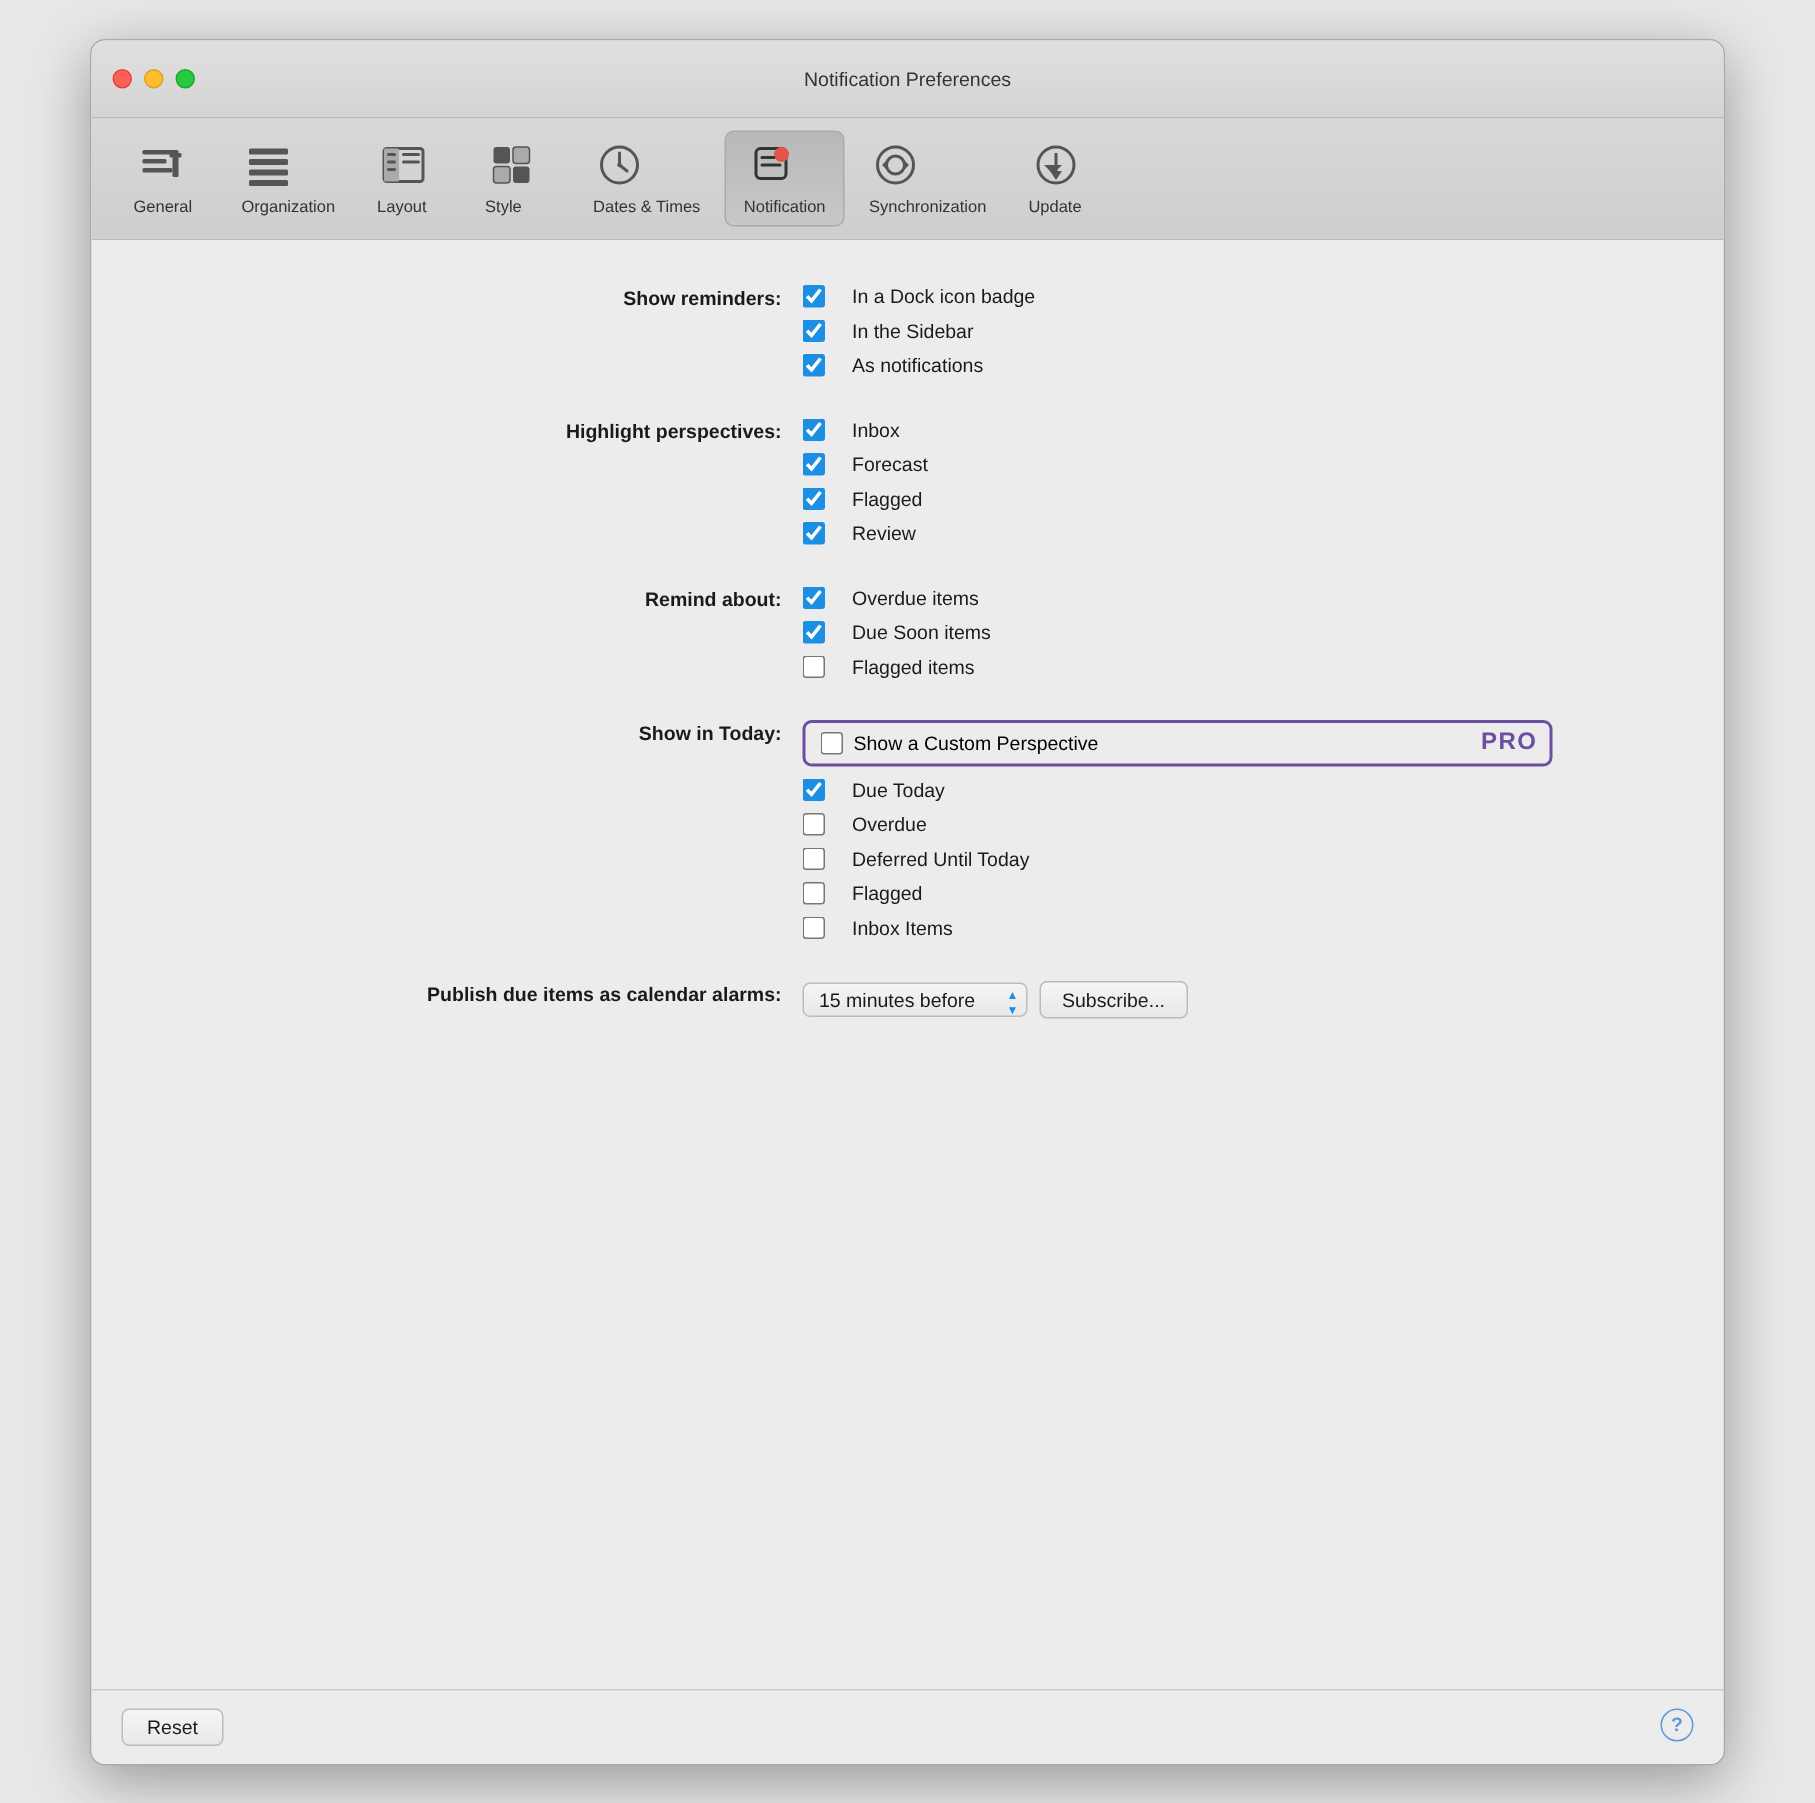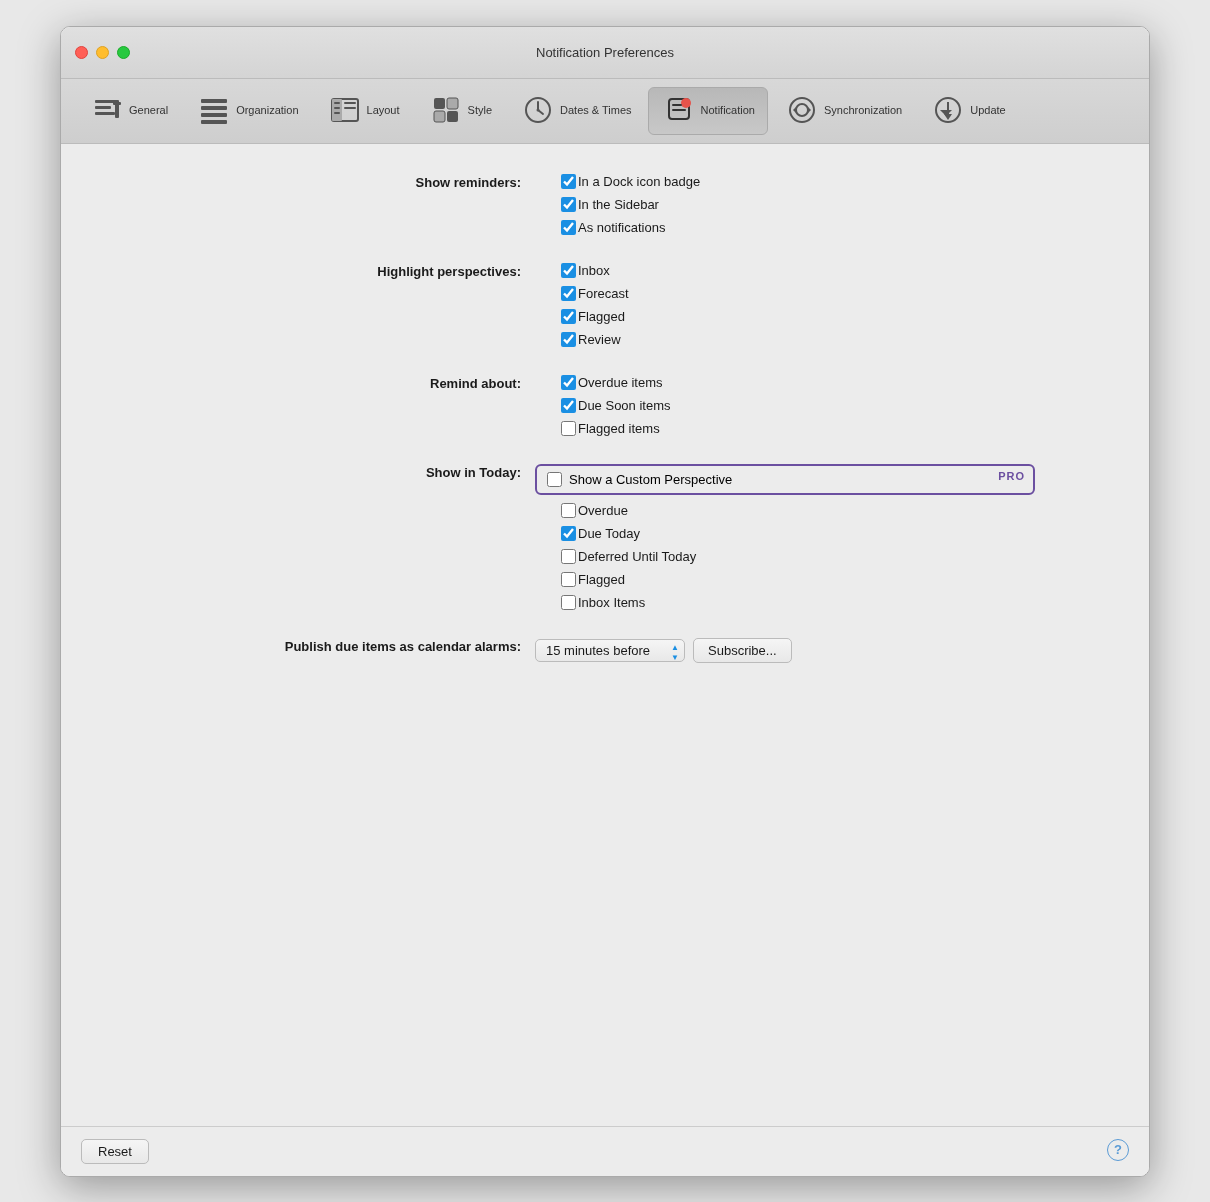"General" .toolbar-item { align-items: center -> none; flex-direction: row -> column }
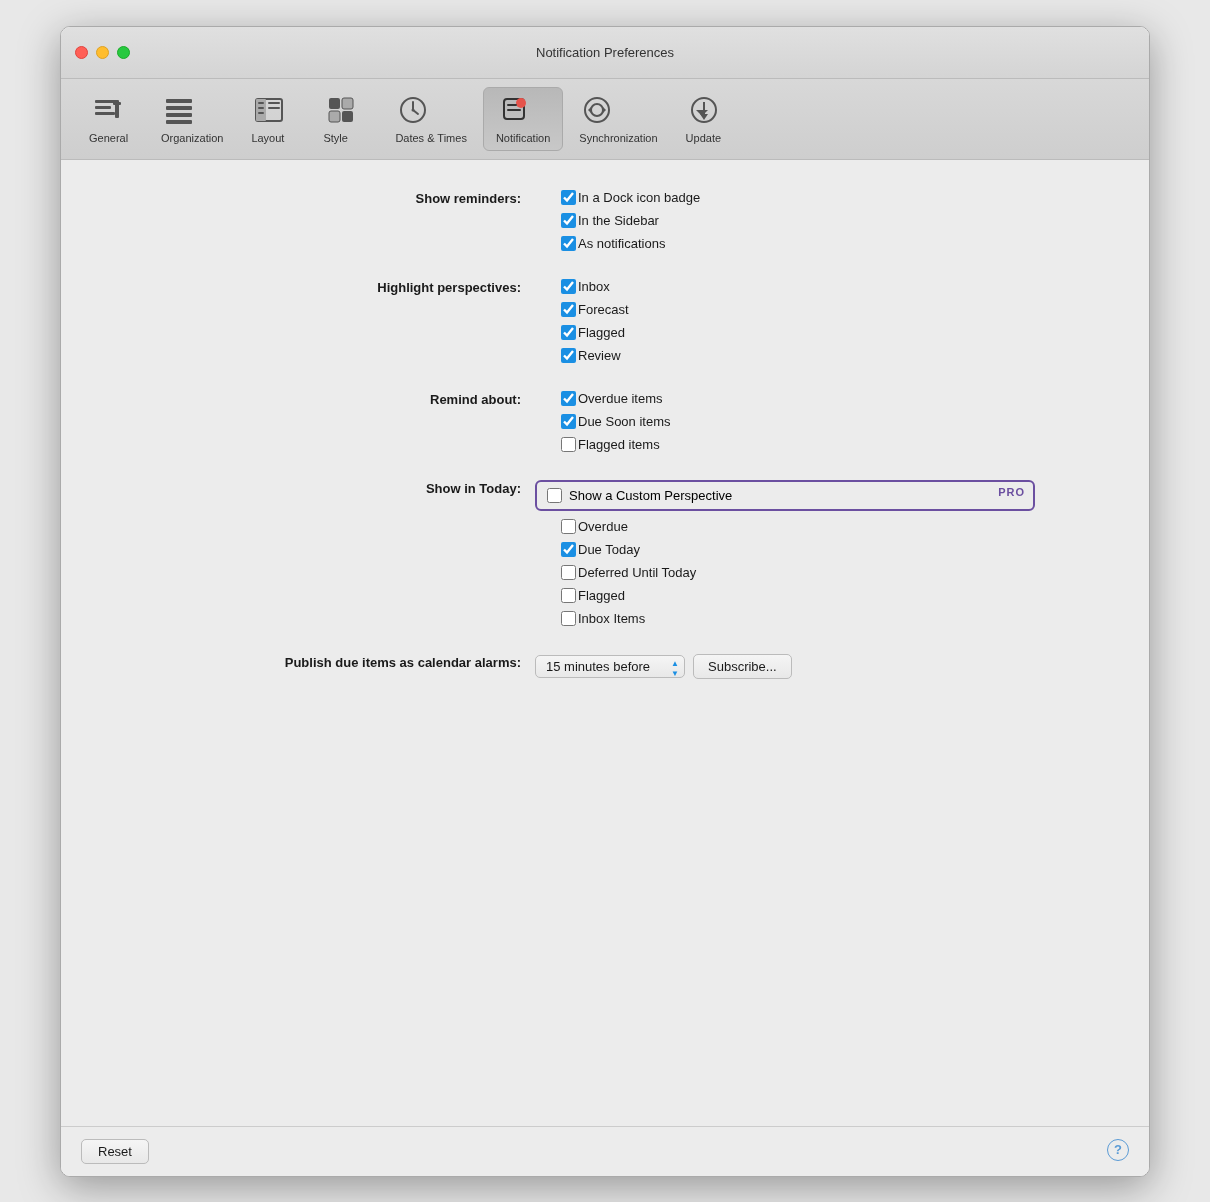"In a Dock icon badge" .checkbox-row { gap: 2px -> 18px; margin-left: 26px -> none }
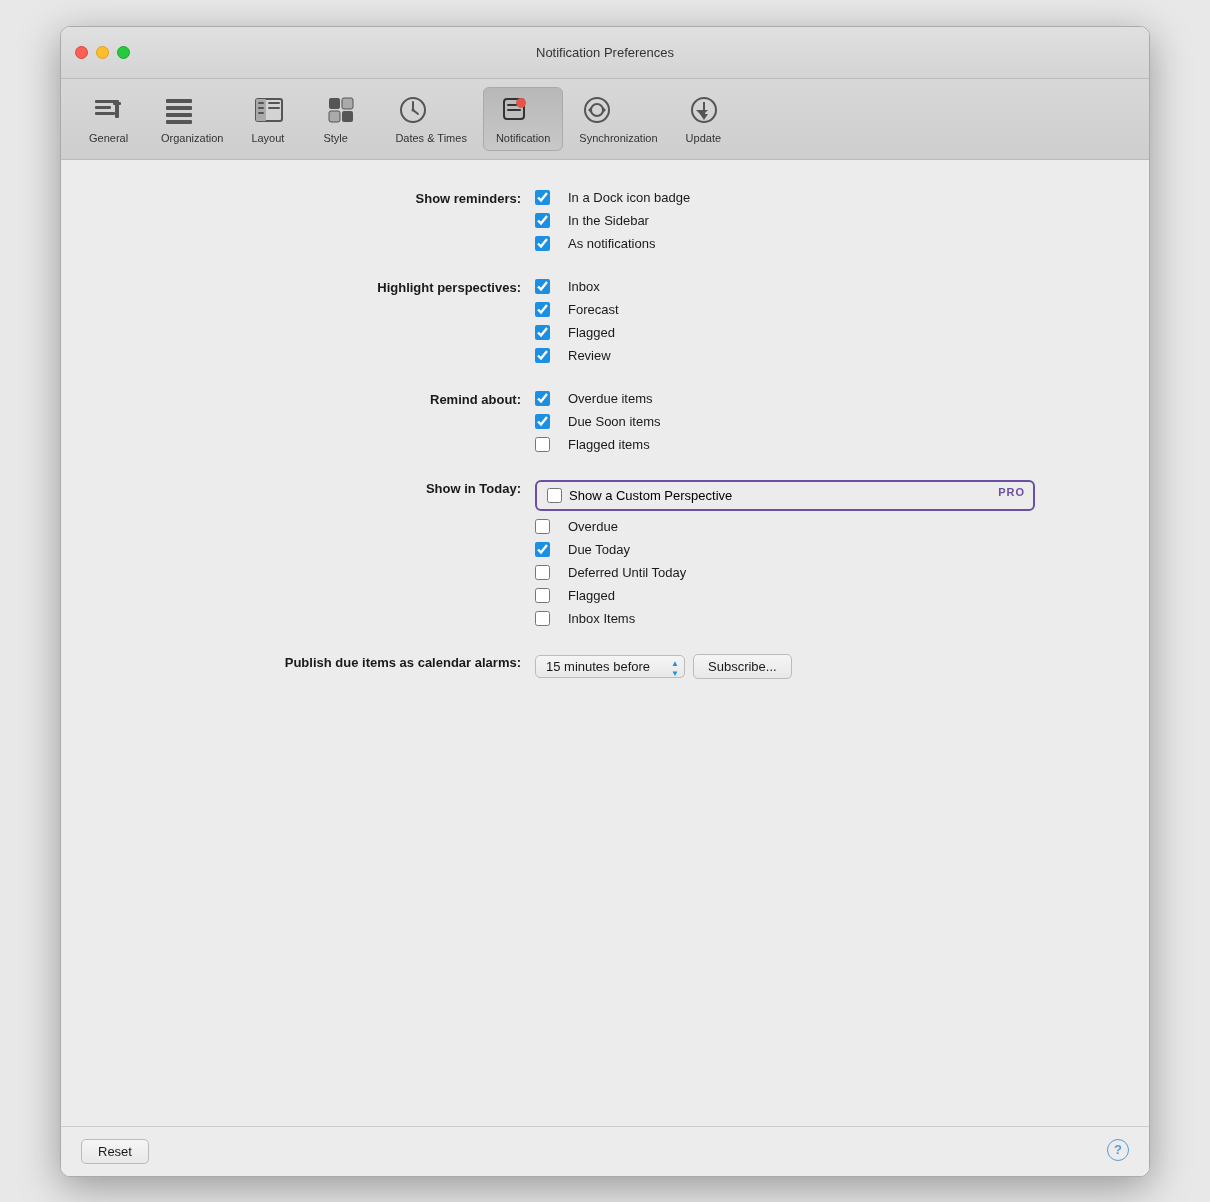"PRO" .pro-badge { font-size: 11px -> 16px }
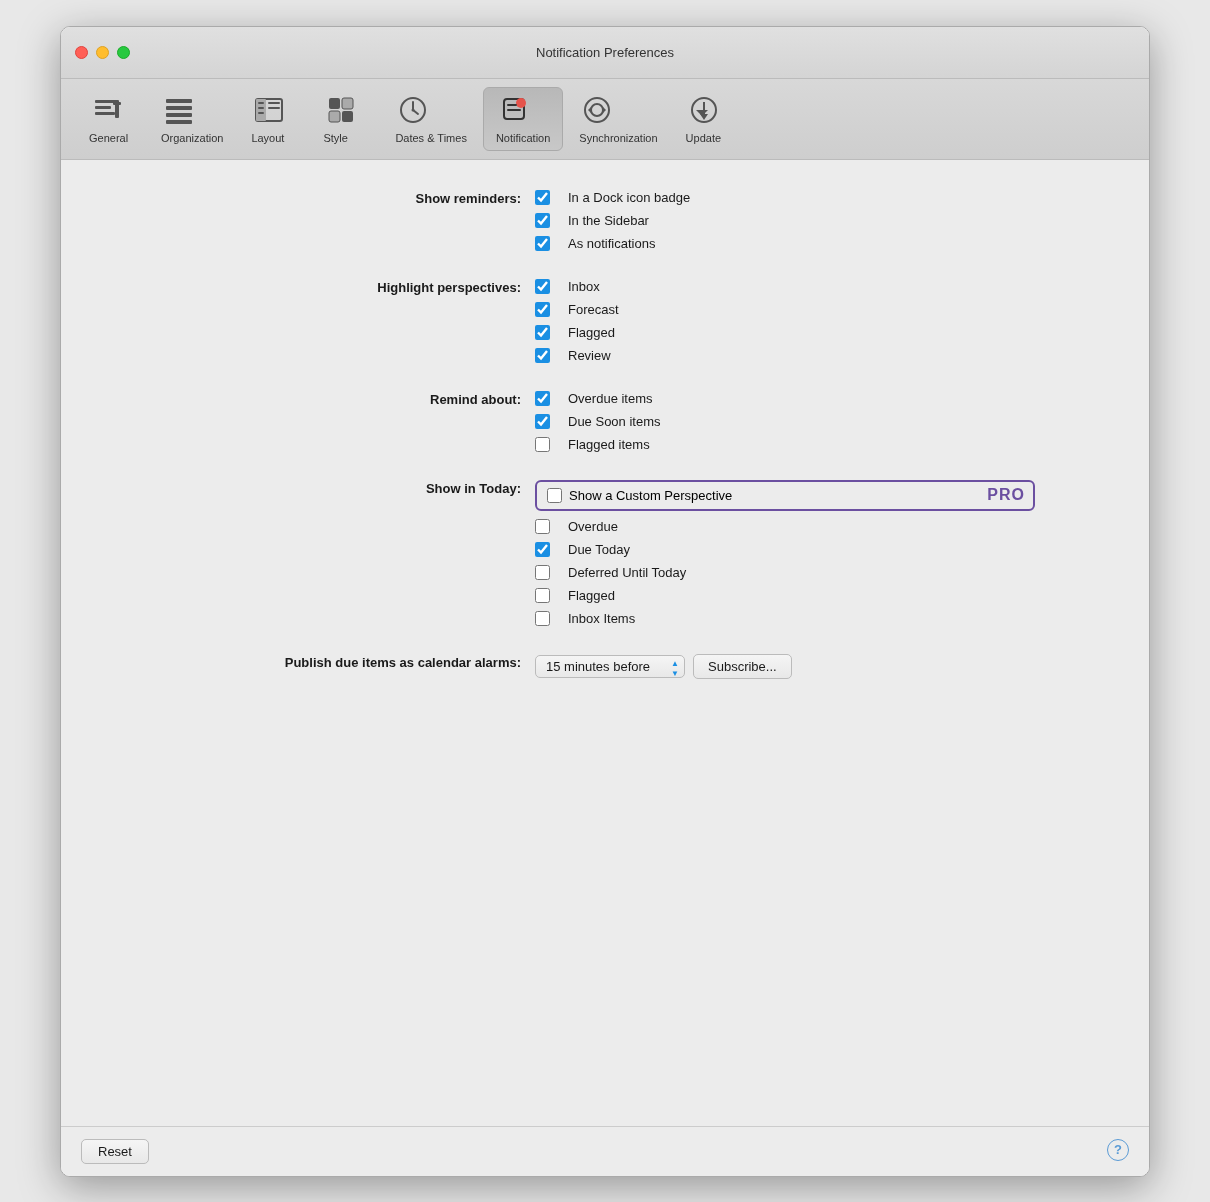"Overdue" div.checkbox-row { order: before "Due Today" -> after "Due Today" }
